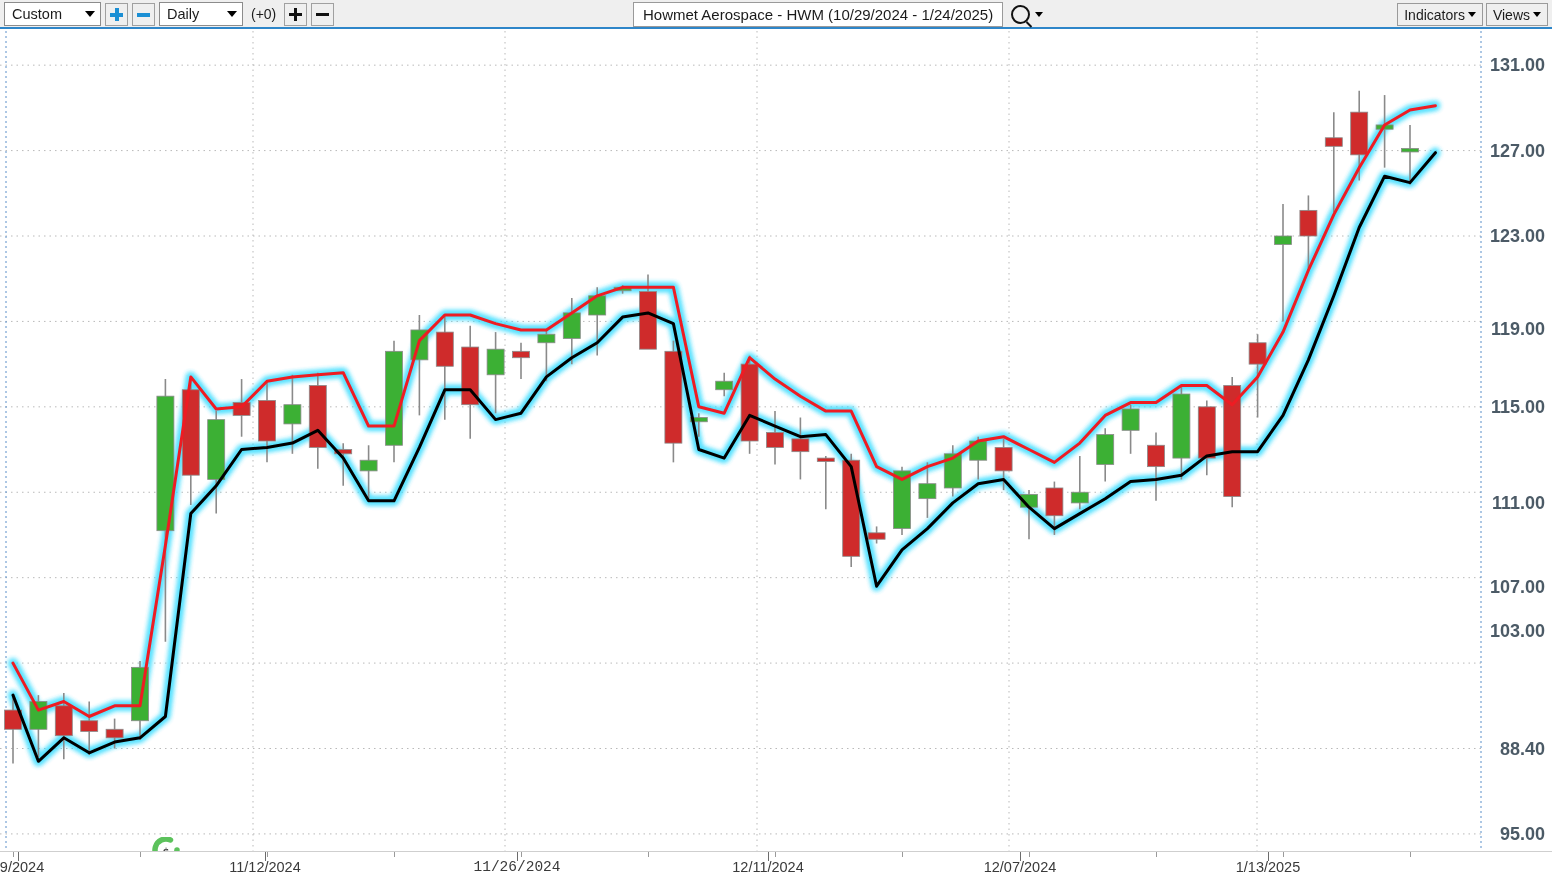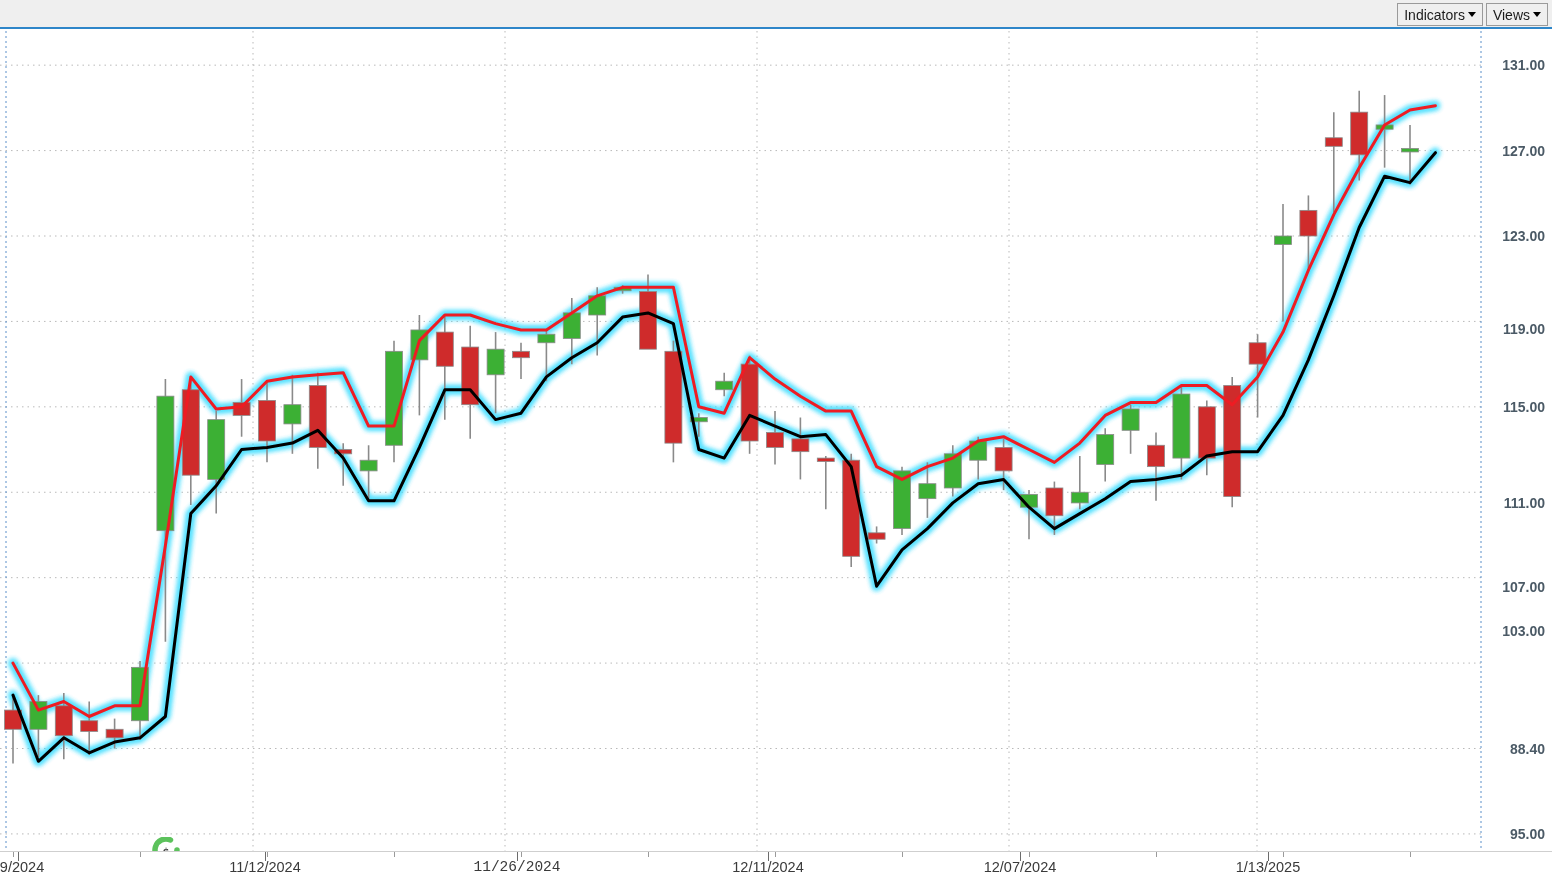"Custom" div.tb-left { html: none -> <div> <div> <span>Custom</span> <span> <i></i> </span> </div> <div></div> <div></div> <div> <span>Daily</span> <span> <i></i> </span> </div> <span>(+0)</span> <div></div> <div></div> </div> }
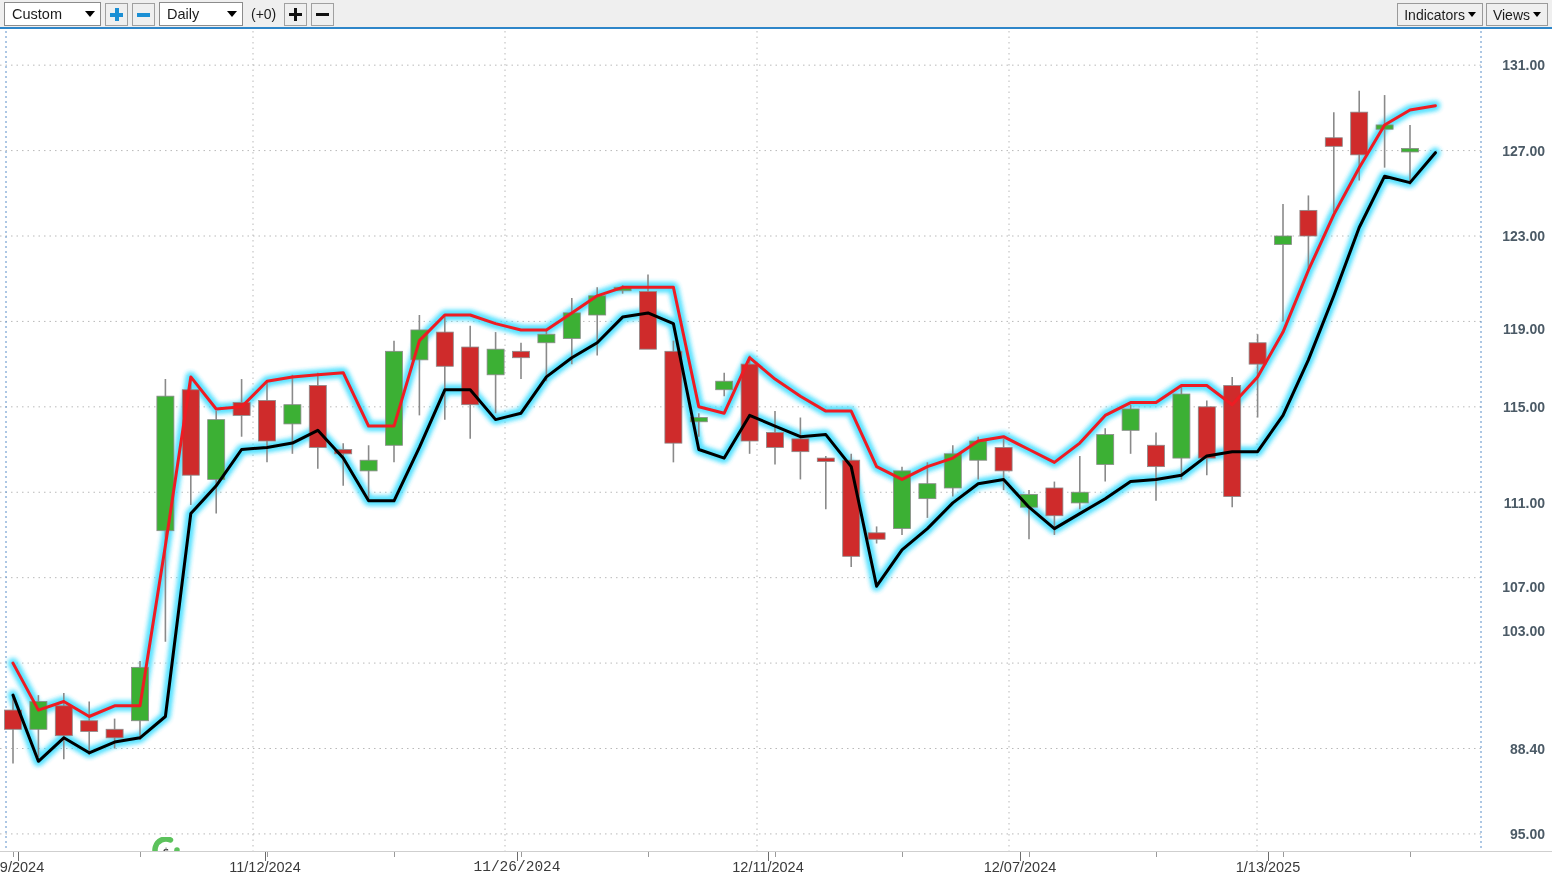"Howmet Aerospace - HWM (10/29/2024" div { html: none -> <div> <div>Howmet Aerospace - HWM (10/29/2024 - 1/24/2025)</div> <div> <span></span> <i></i> </div> </div> }
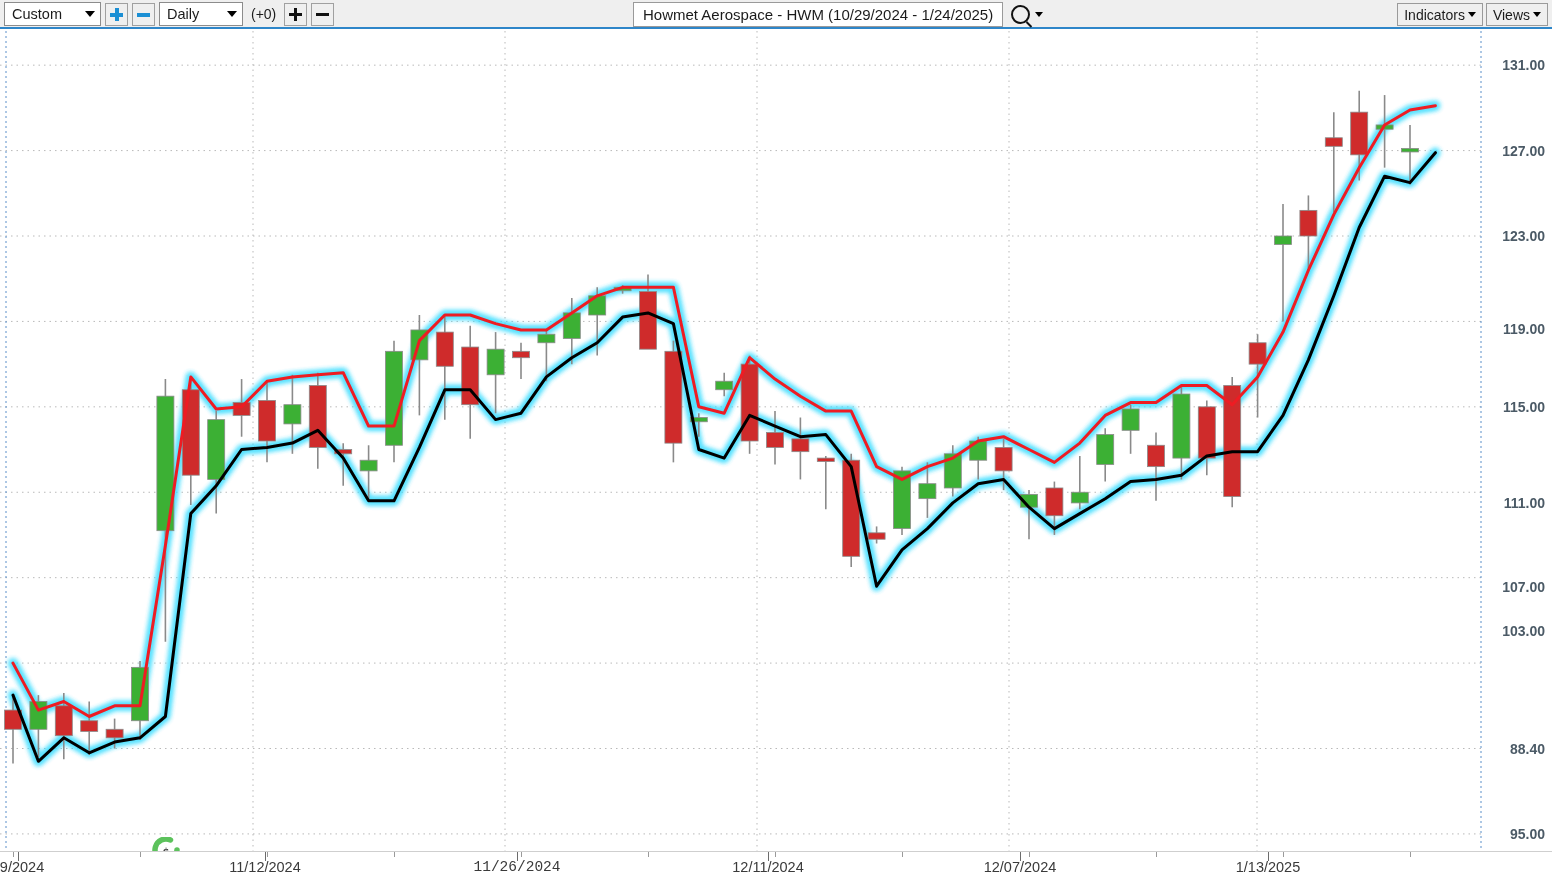"131.00" .price-lbl { font-size: 14px -> 18px }
